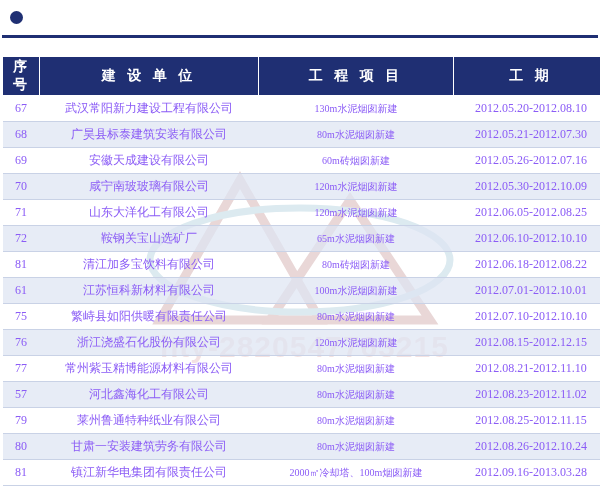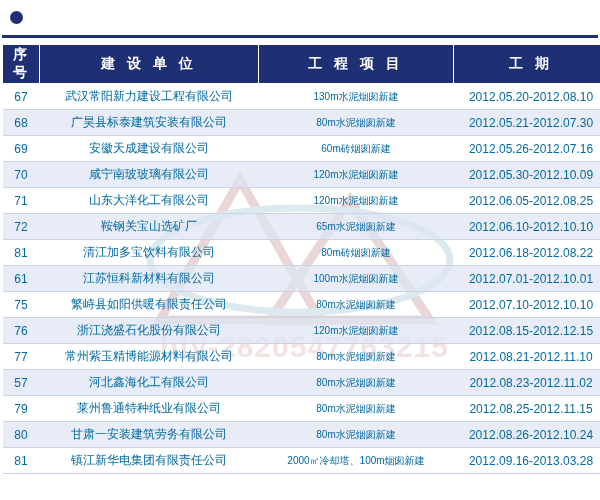"序 号" #table-wrap { font-family: none -> Liberation Serif, serif; margin: 6px 2px 0 2px -> 18px 2px 0 2px }
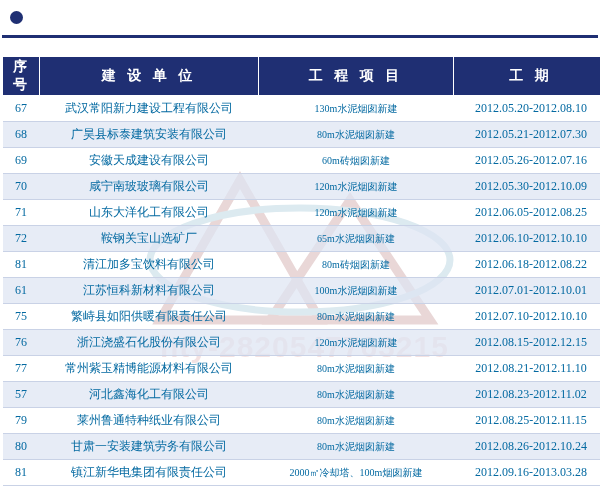"67" tbody td { color: #0369a1 -> #8b5cf6 }
